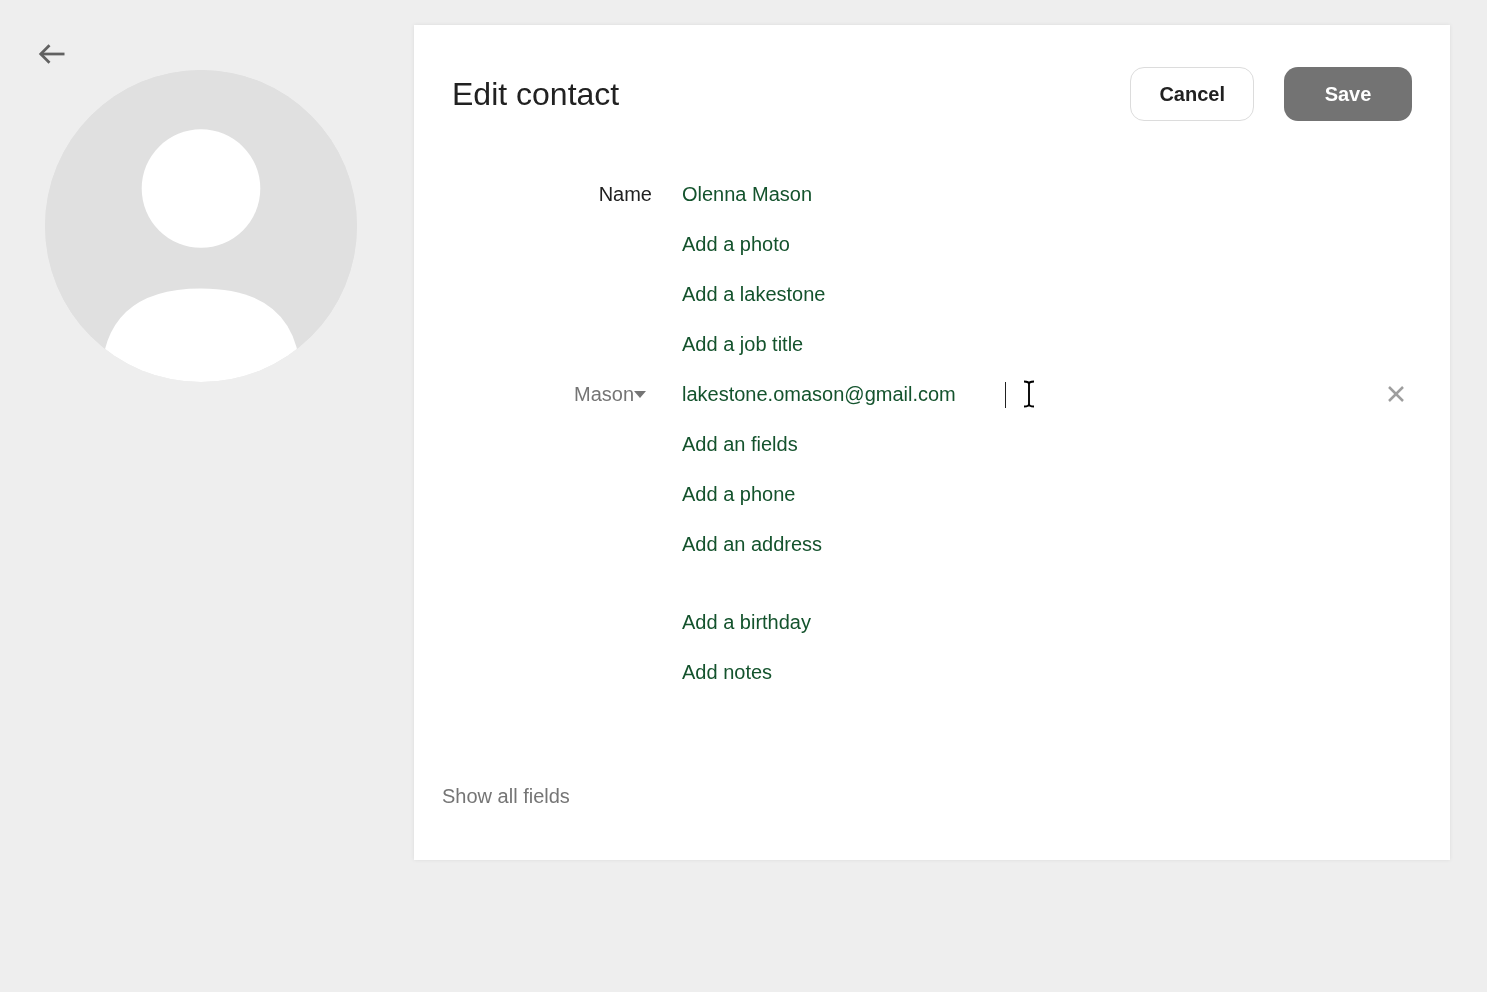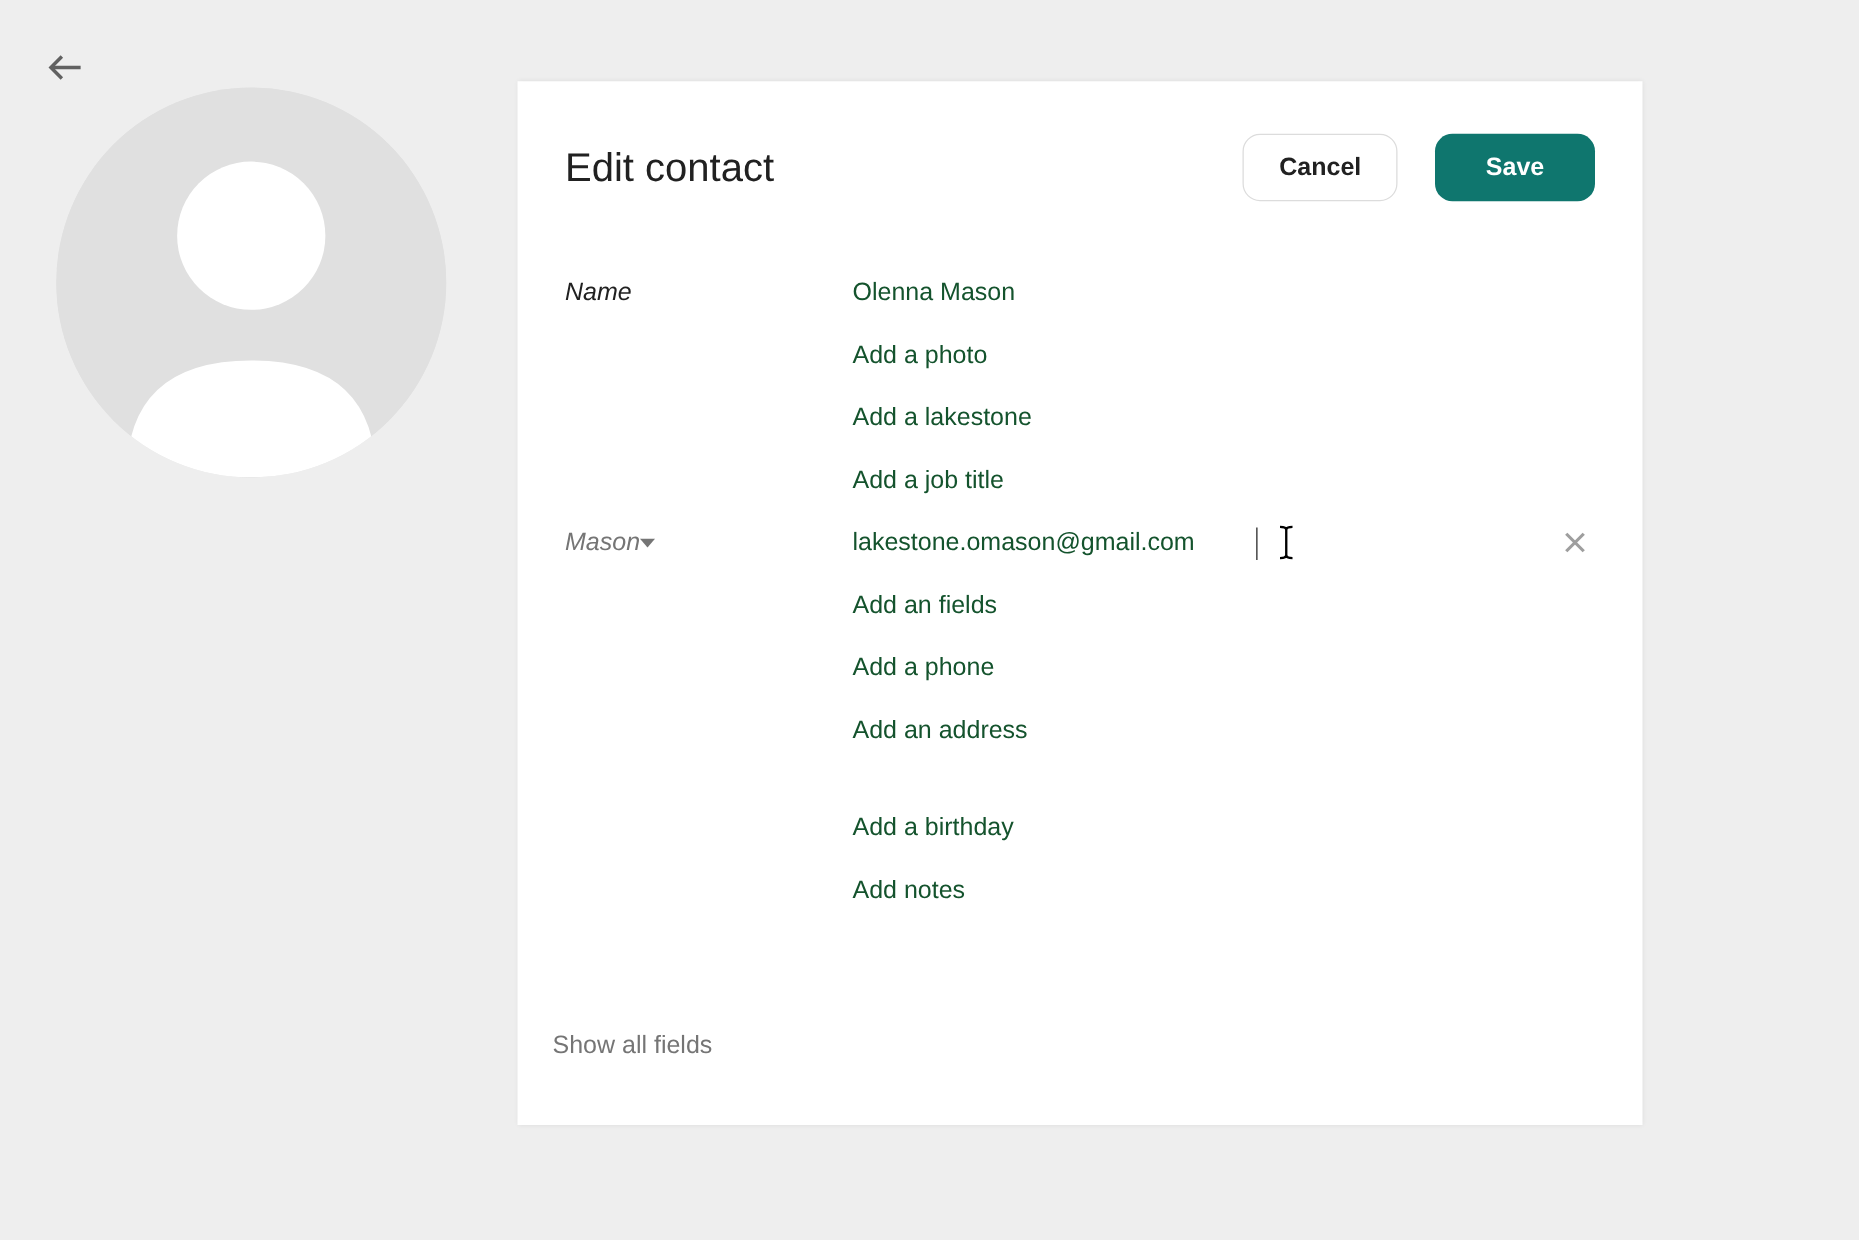"Edit contact" .panel { margin-top: 40px -> none; width: 900px -> 1036px }
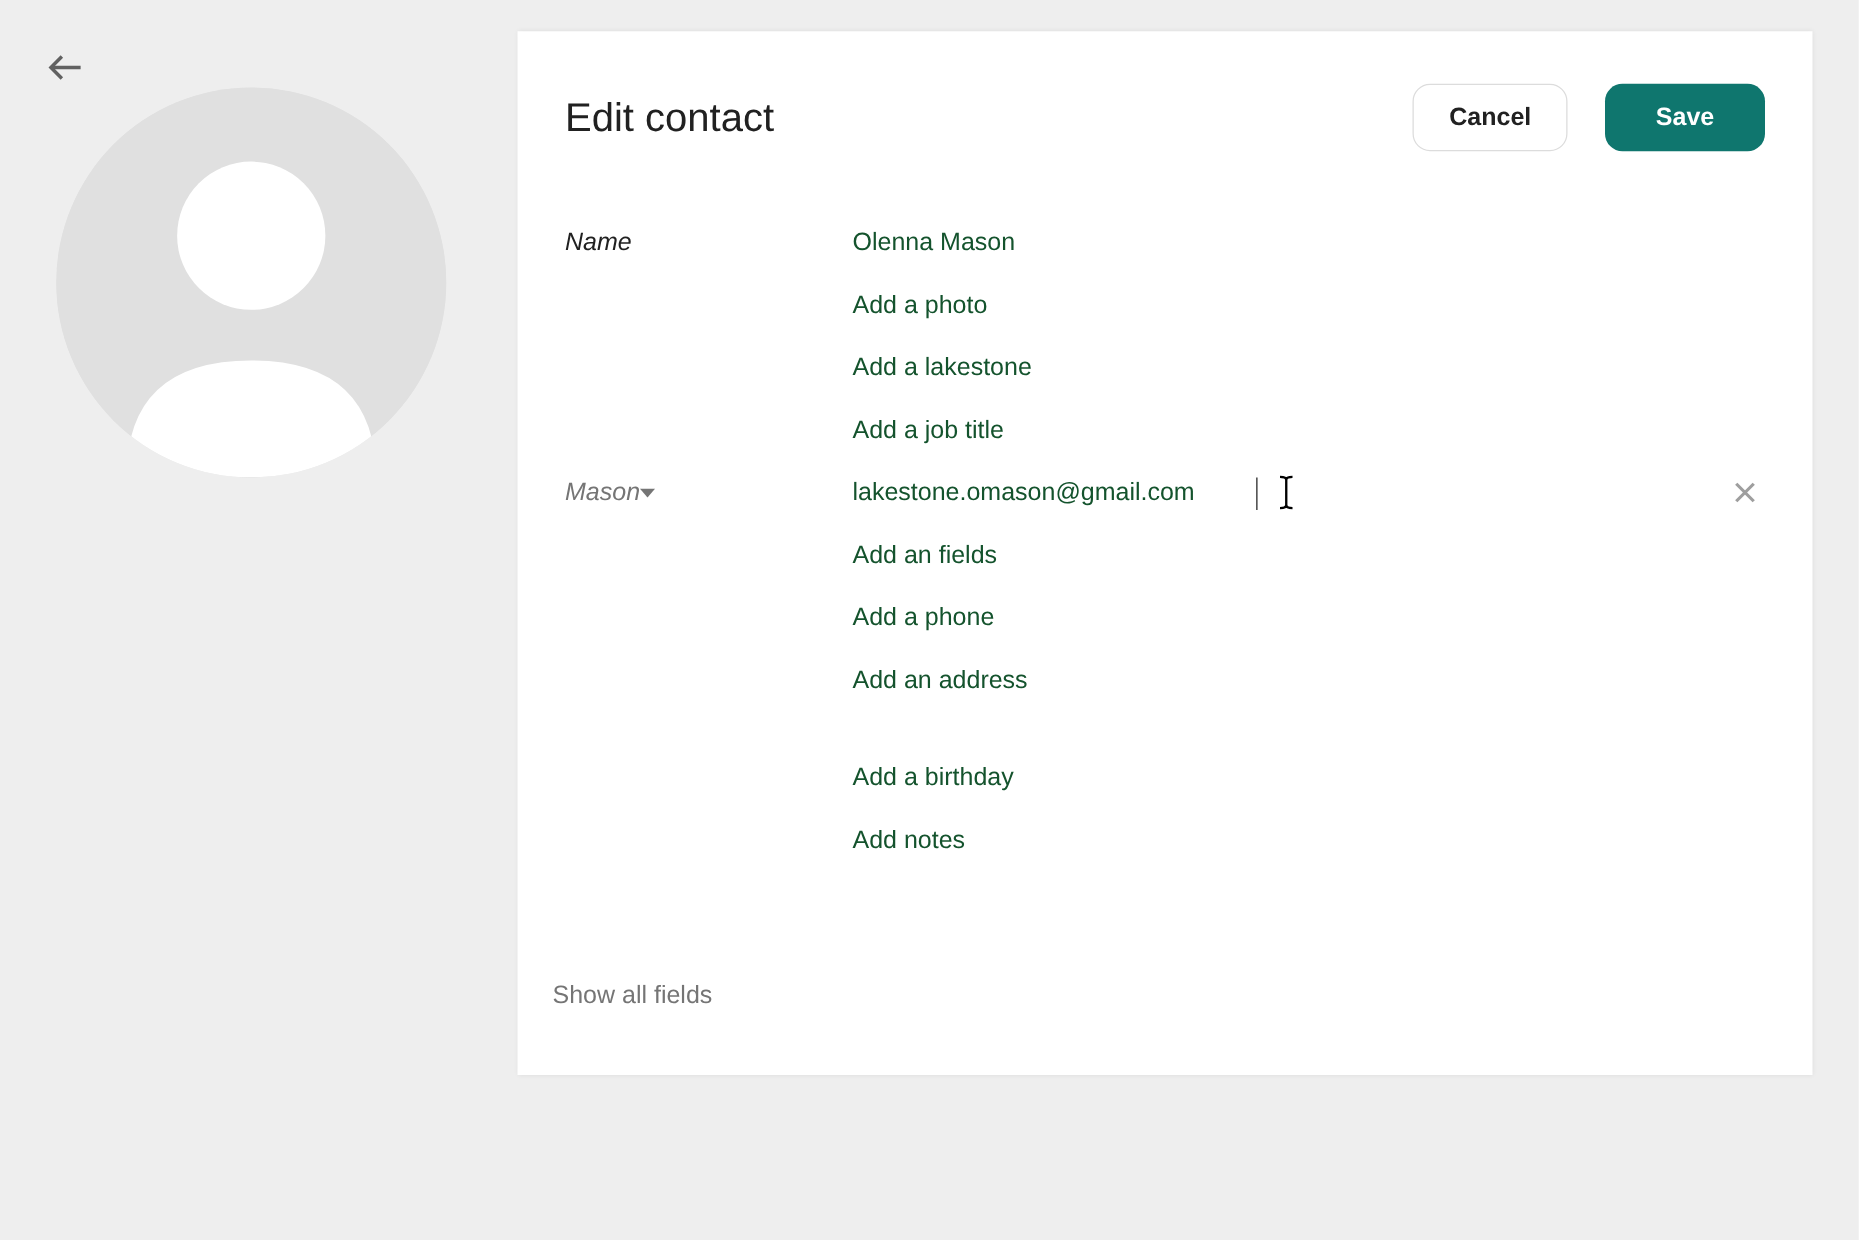"Save" .btn-save { background: #0f766e -> #737373 }
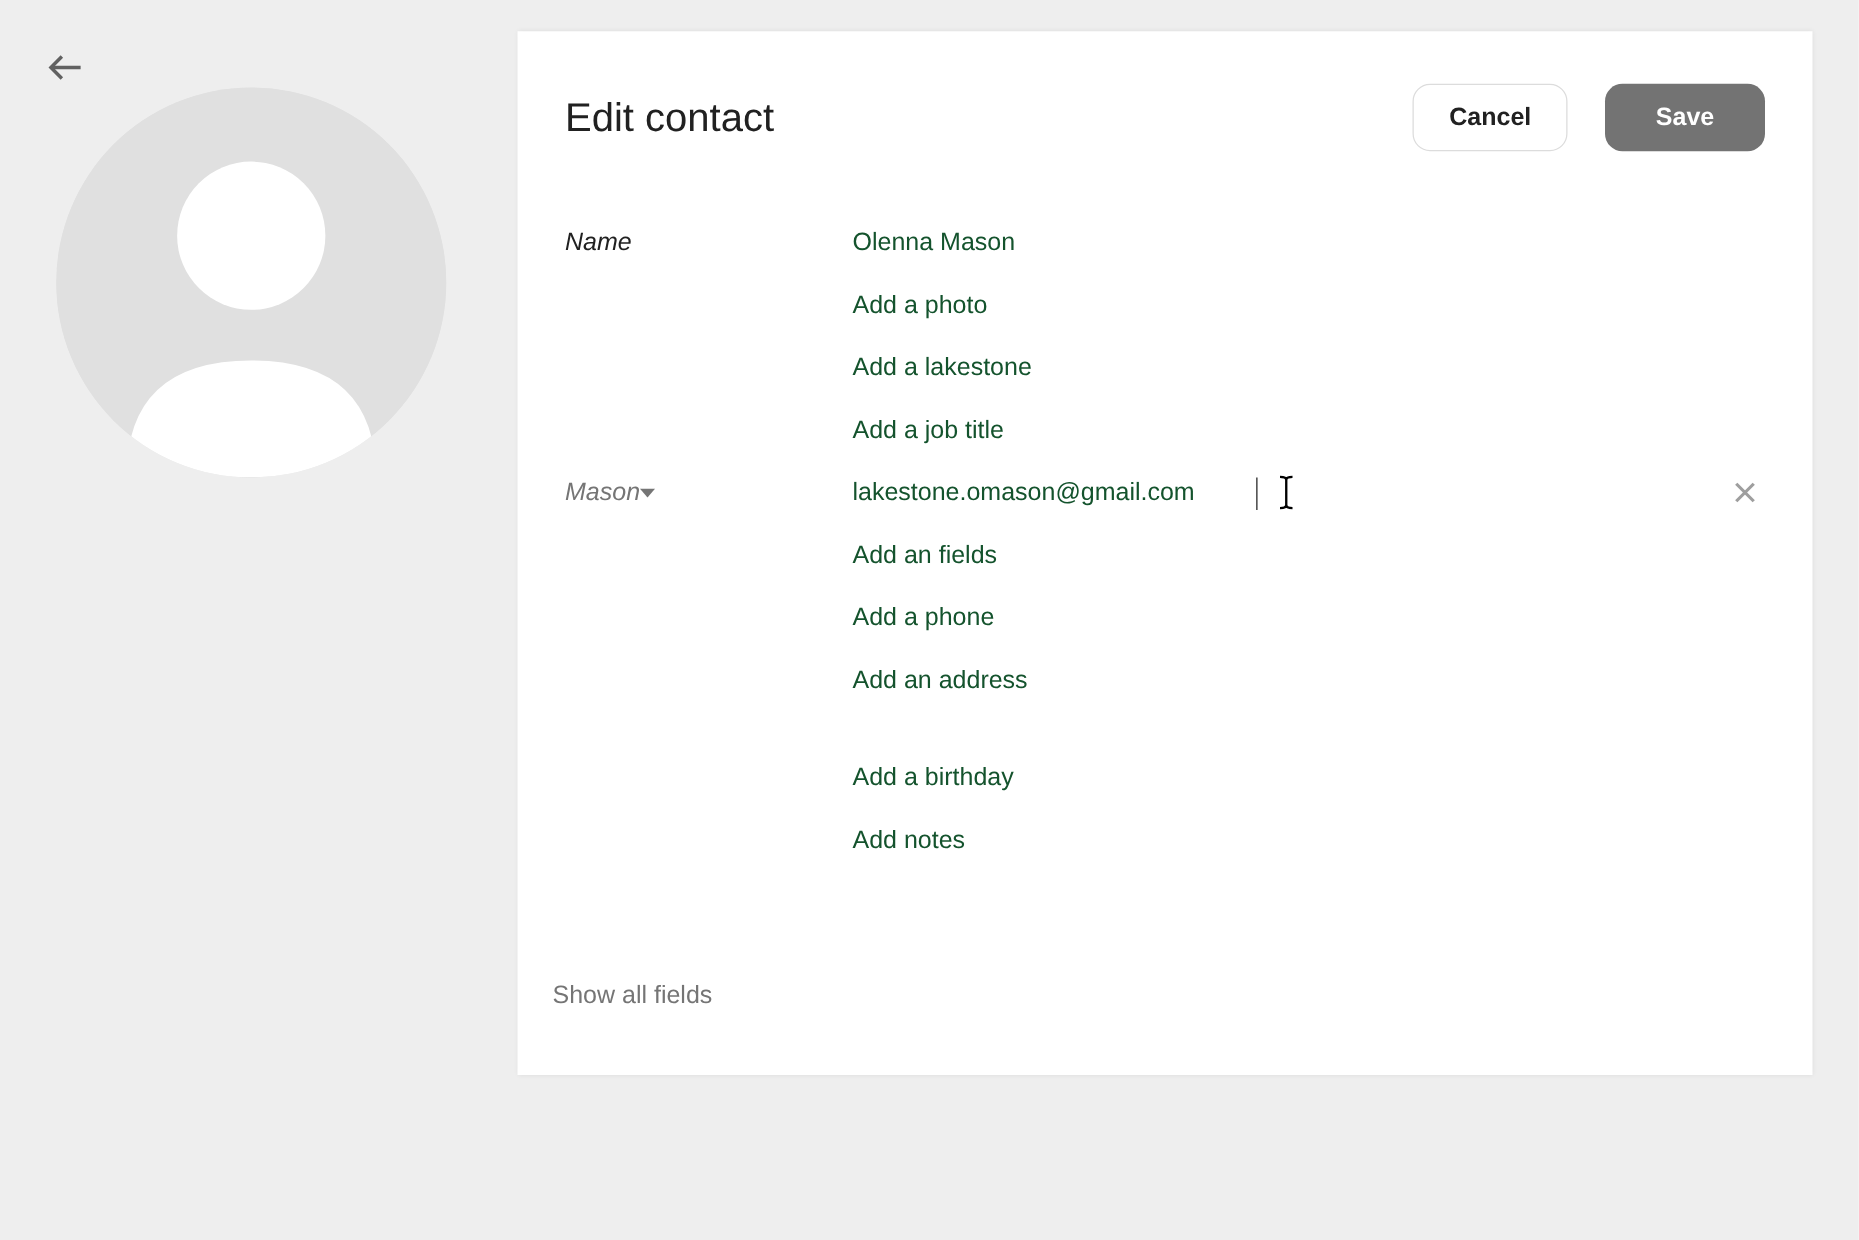"Name" .lbl-col { font-style: italic -> none; justify-content: flex-start -> flex-end }
